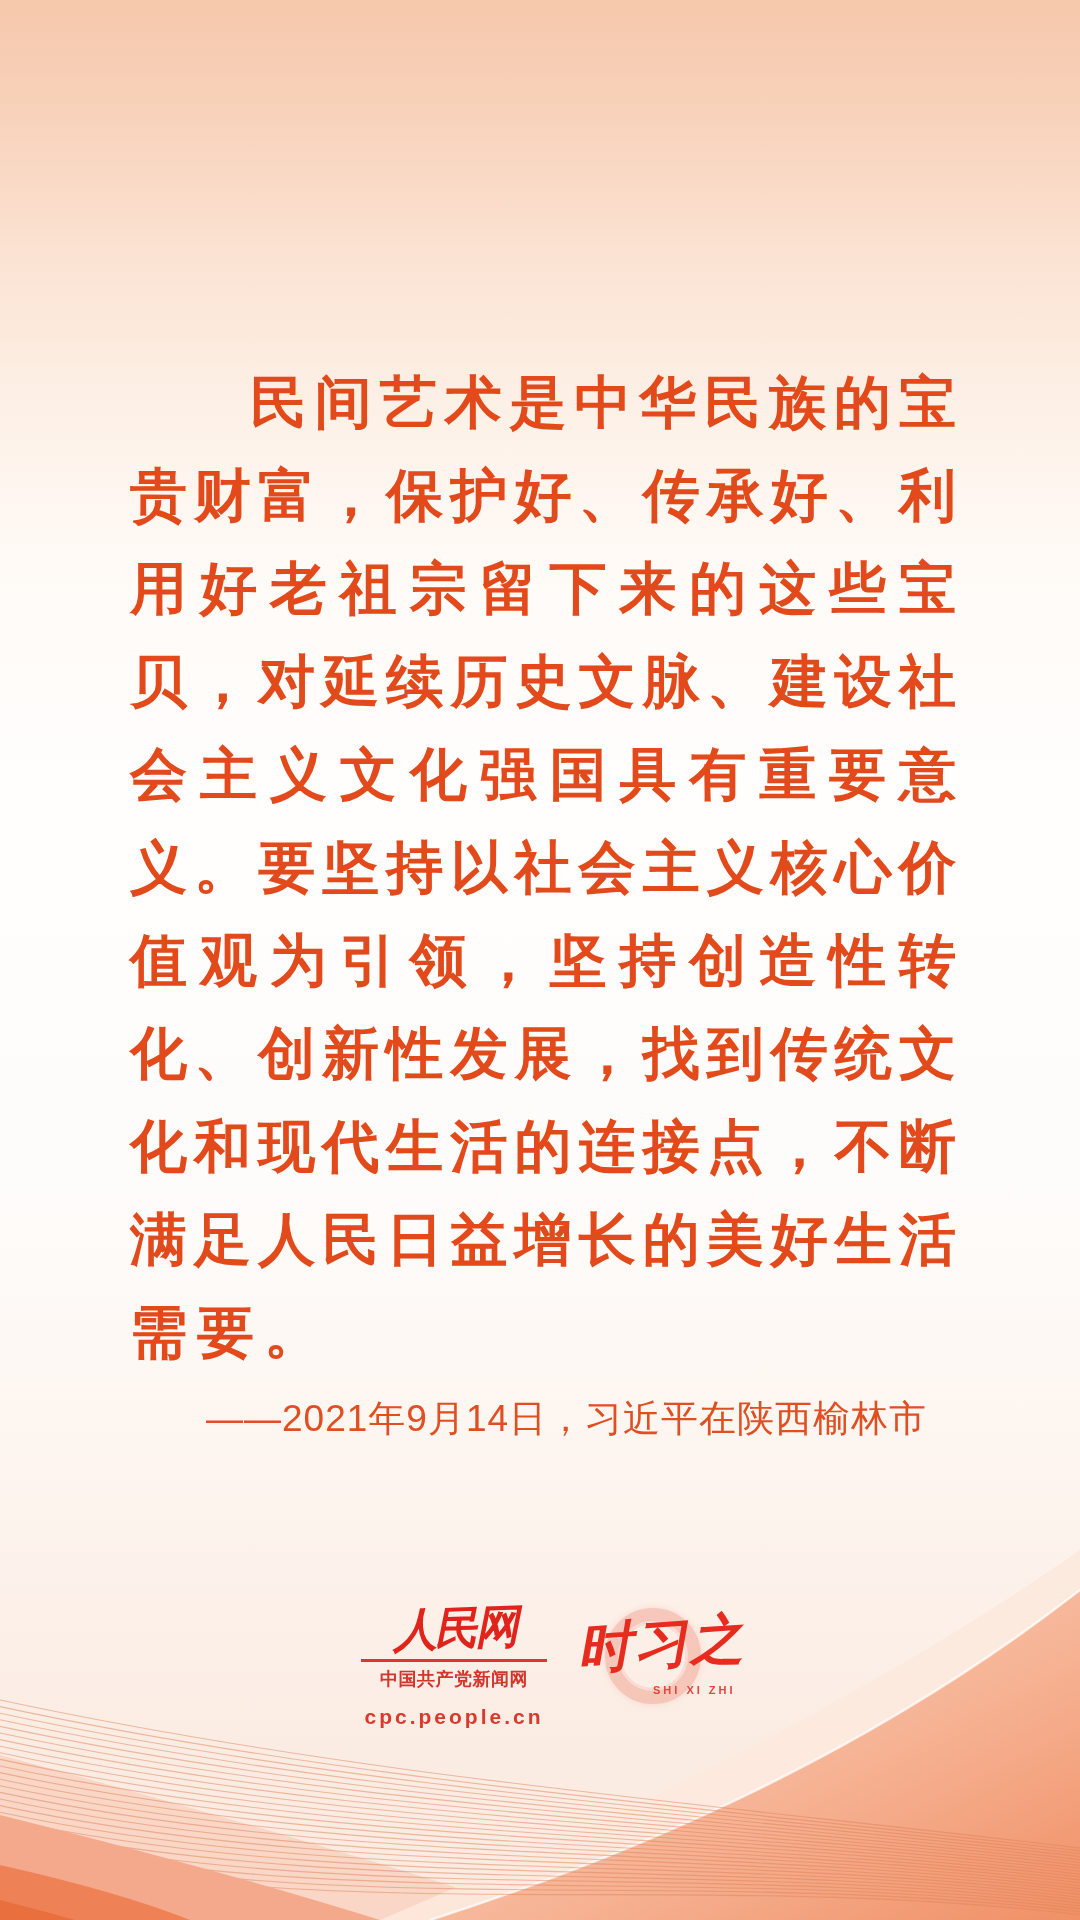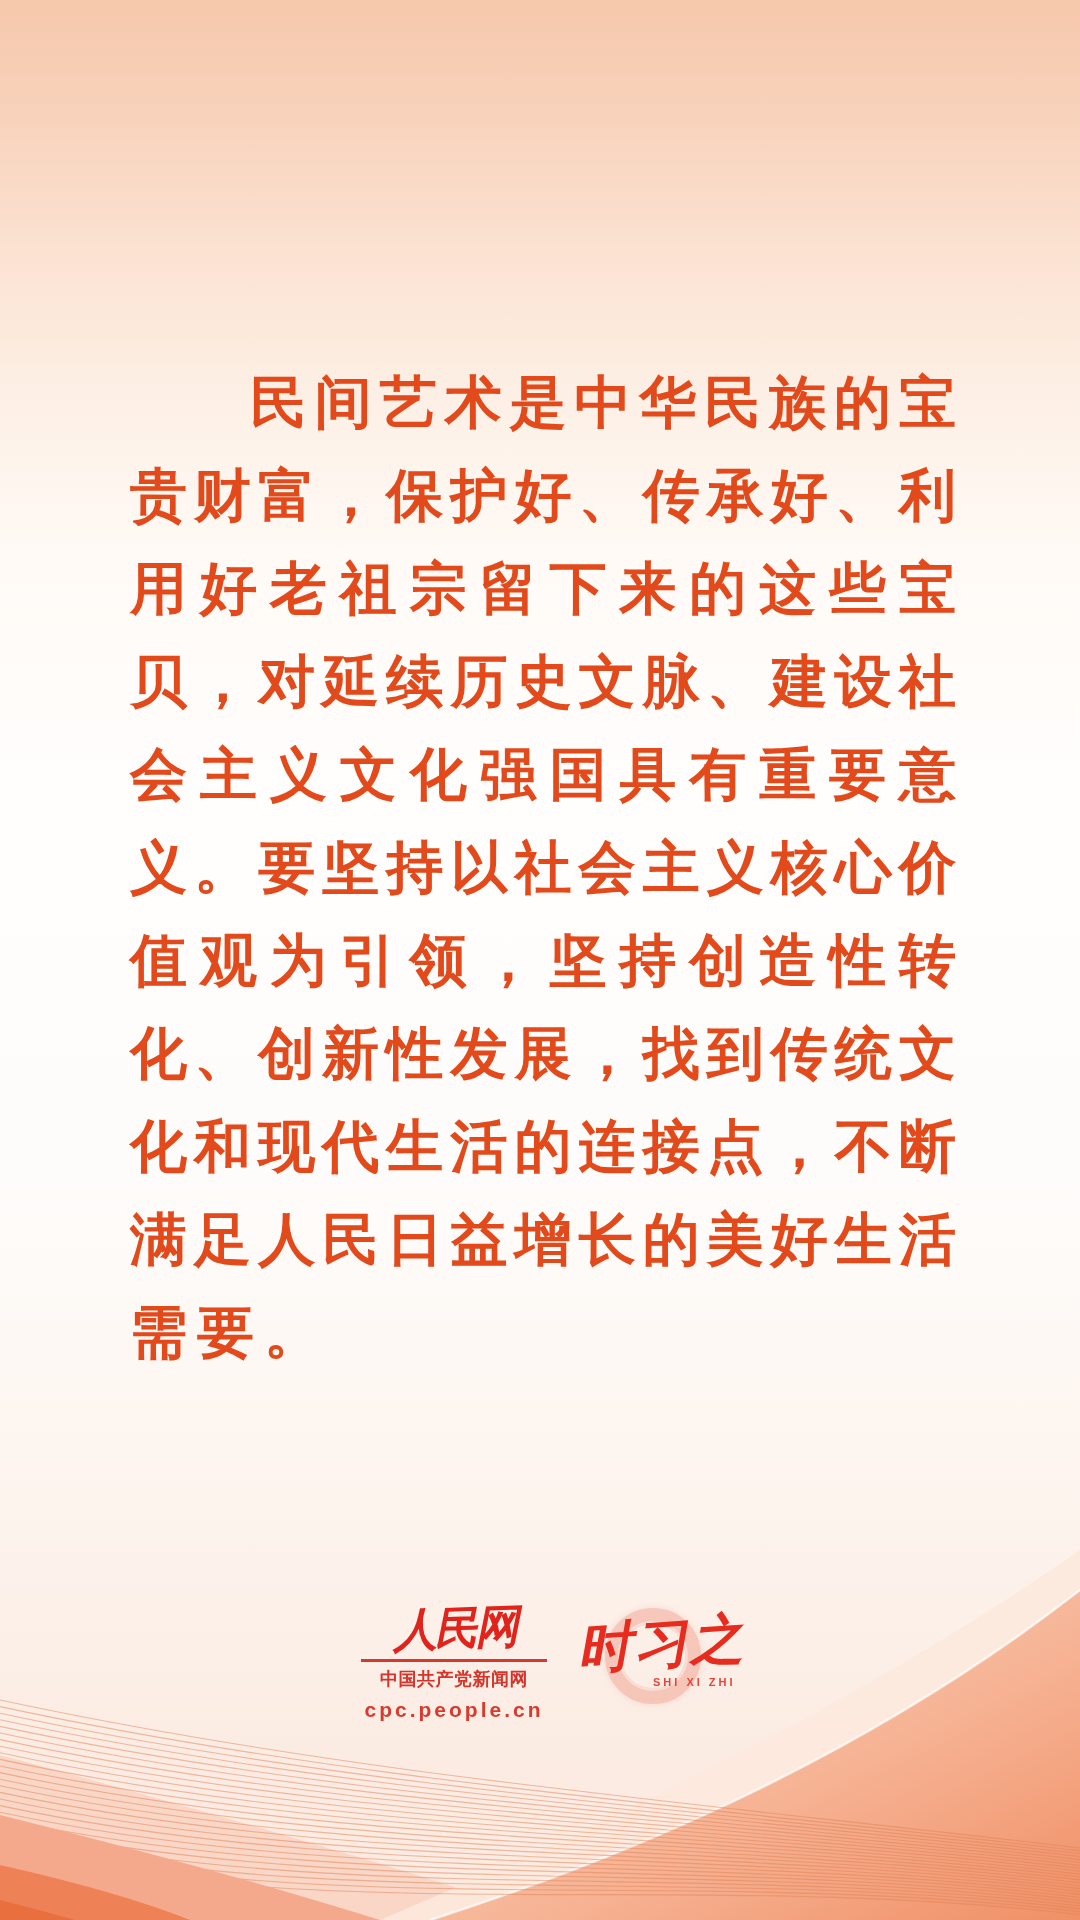"——2021年9月14日，习近平在陕西榆林市" div.a1 { html: none -> <div>——2021年9月14日，习近平在陕西榆林市</div> }
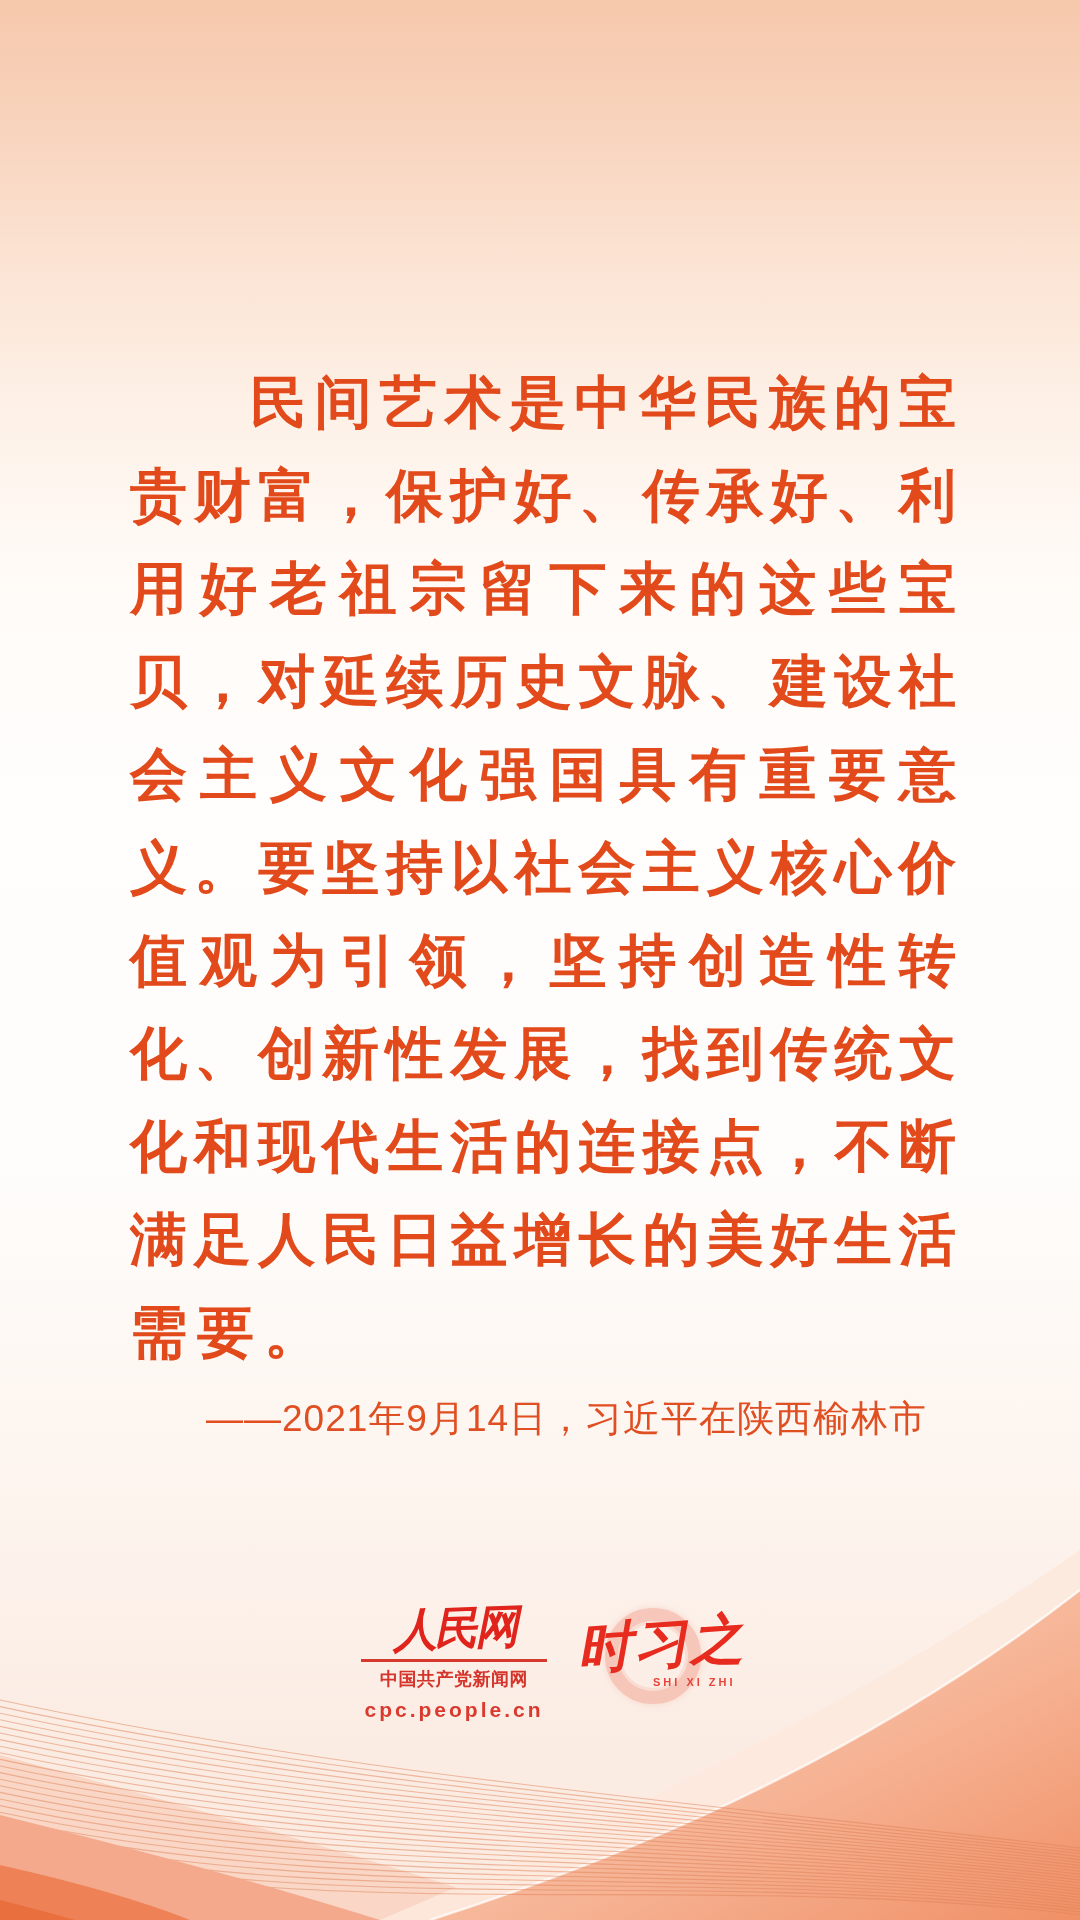"SHI XI ZHI" .sxz-sub { top: 76px -> 84px }
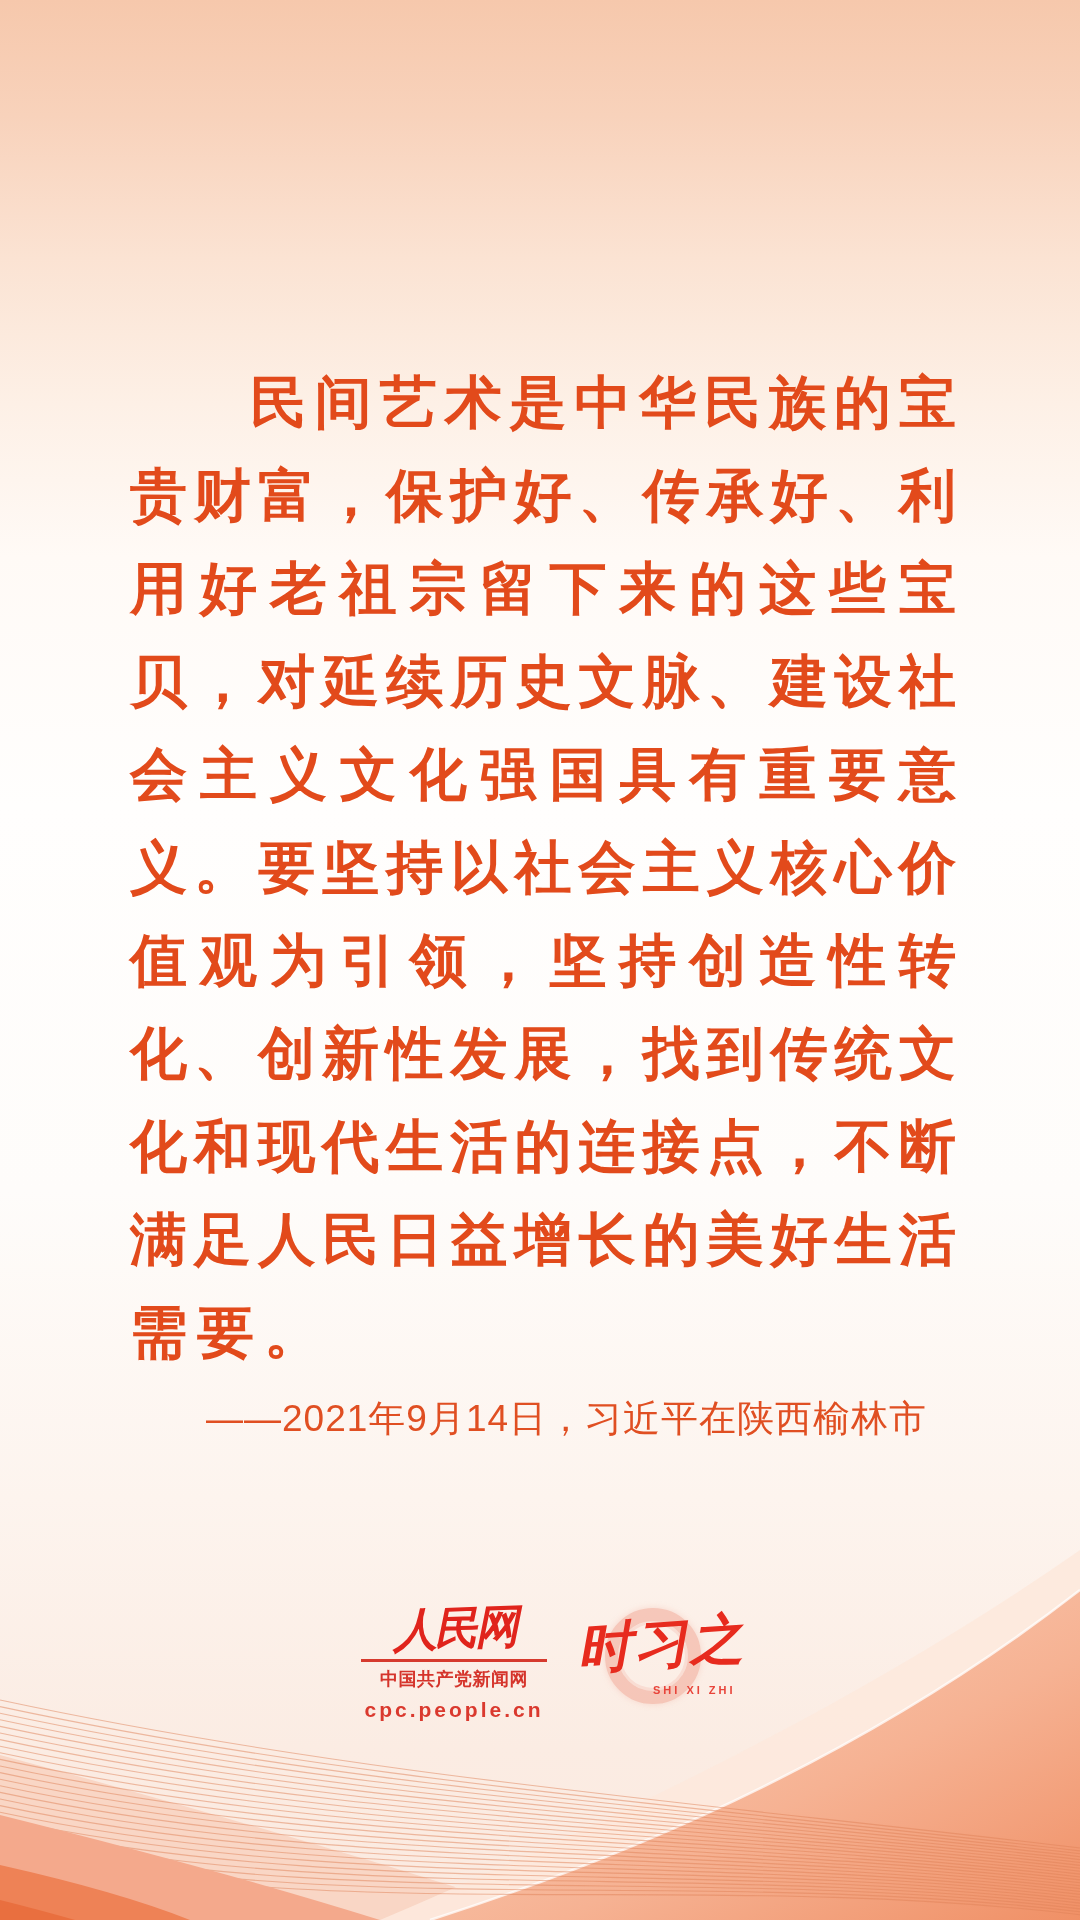"cpc.people.cn" .pd-url { margin-top: 6px -> 13px }
